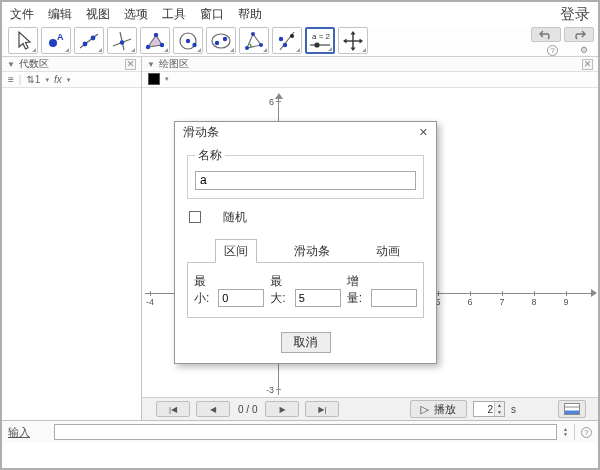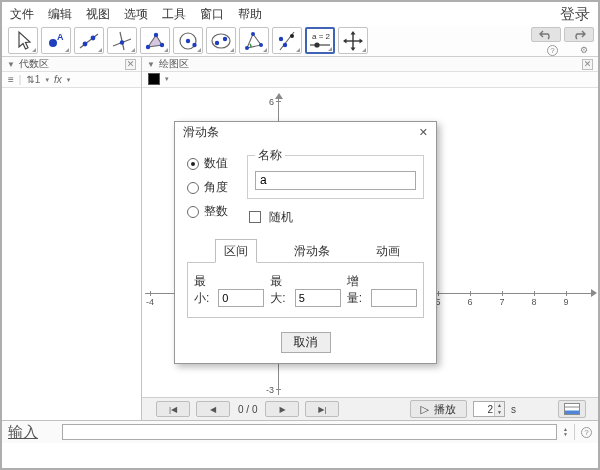"数值" div.radio-col { html: <div> <div> <span></span> <span>数值</span> </div> <div> <span></span> <span>角度</span> </div> <div> <span></span> <span>整数</span> </div> </div> -> none }
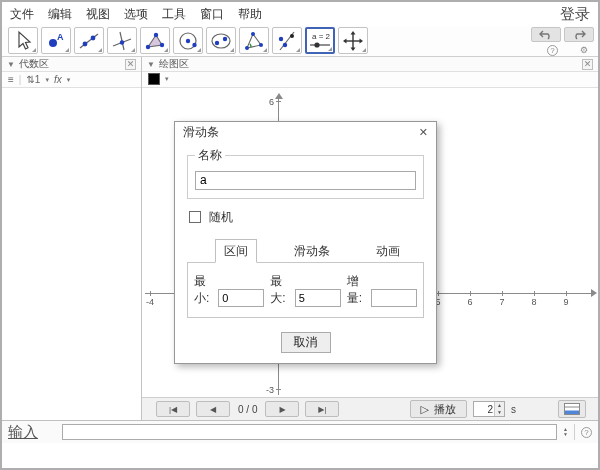"随机" .chk-row { gap: 8px -> 22px }
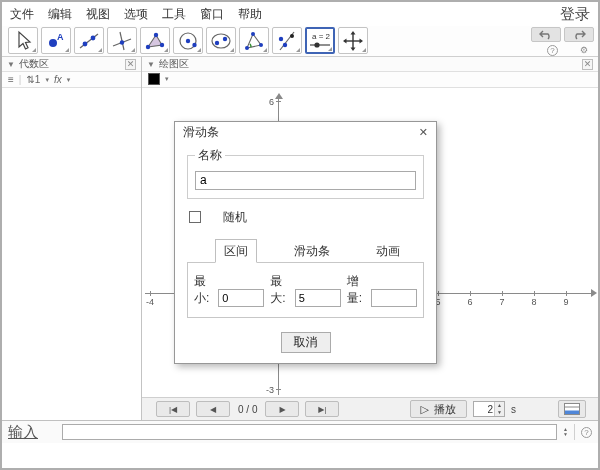"输入" .input-lbl { font-size: 15px -> 11px }
